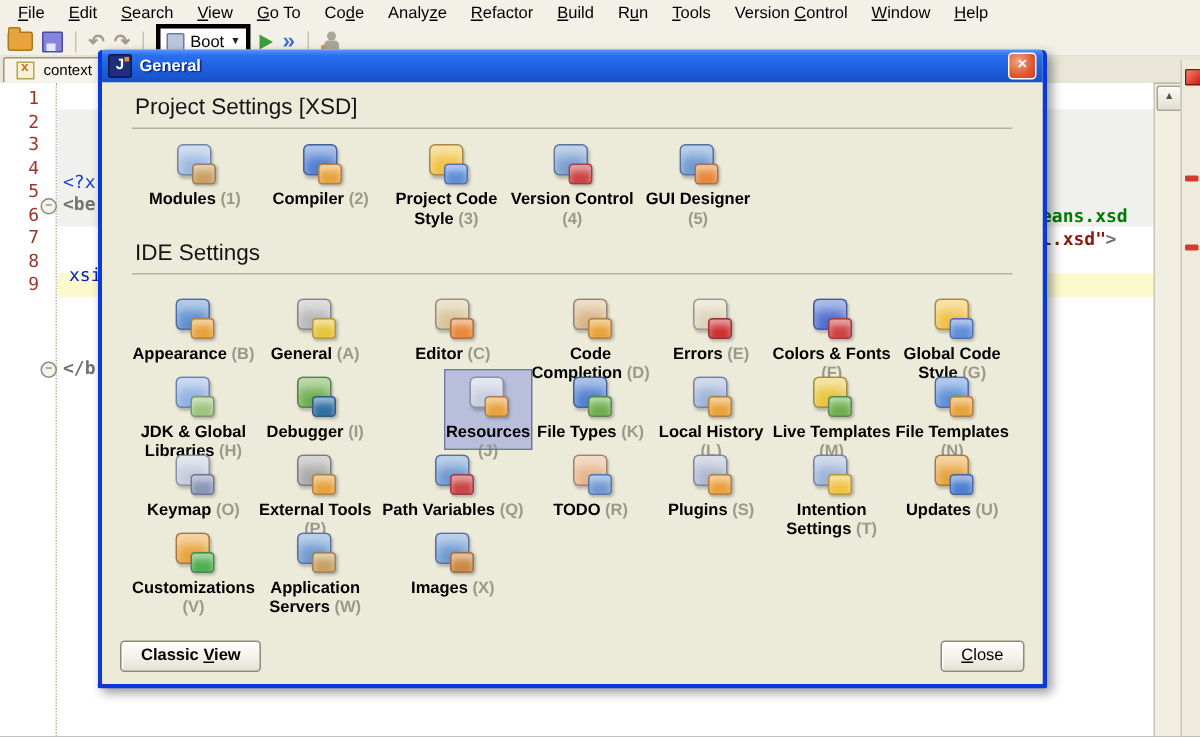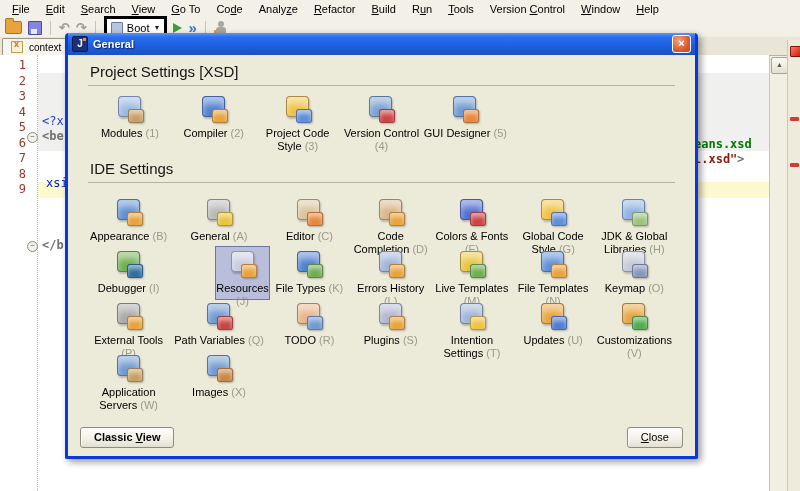"Modules (1)" .sgrid { font-weight: none -> bold }
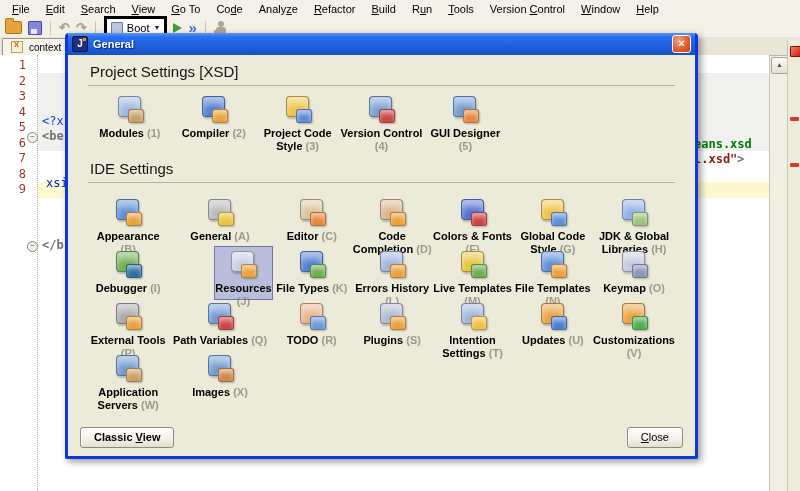"Errors (E)" div.sitem { html: none -> <div> <div> <i></i> <i></i> </div> <div><span>Errors</span> <span>(E)</span></div> </div> }
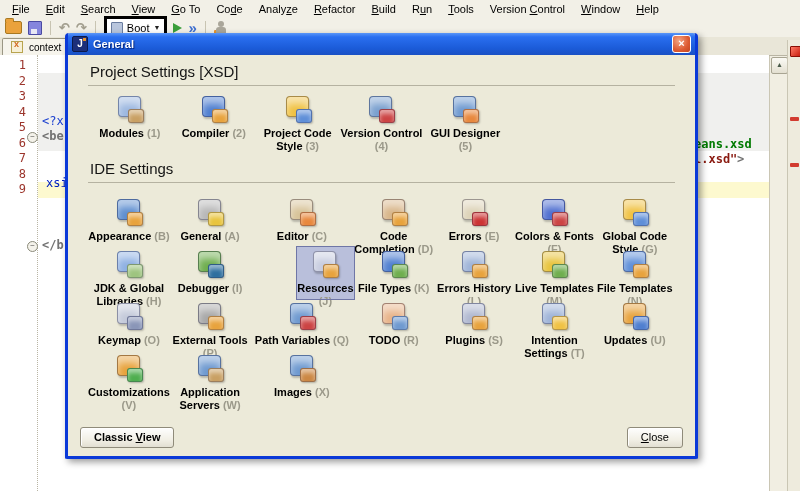"Errors History" span.lmain { text: Errors -> Local }
